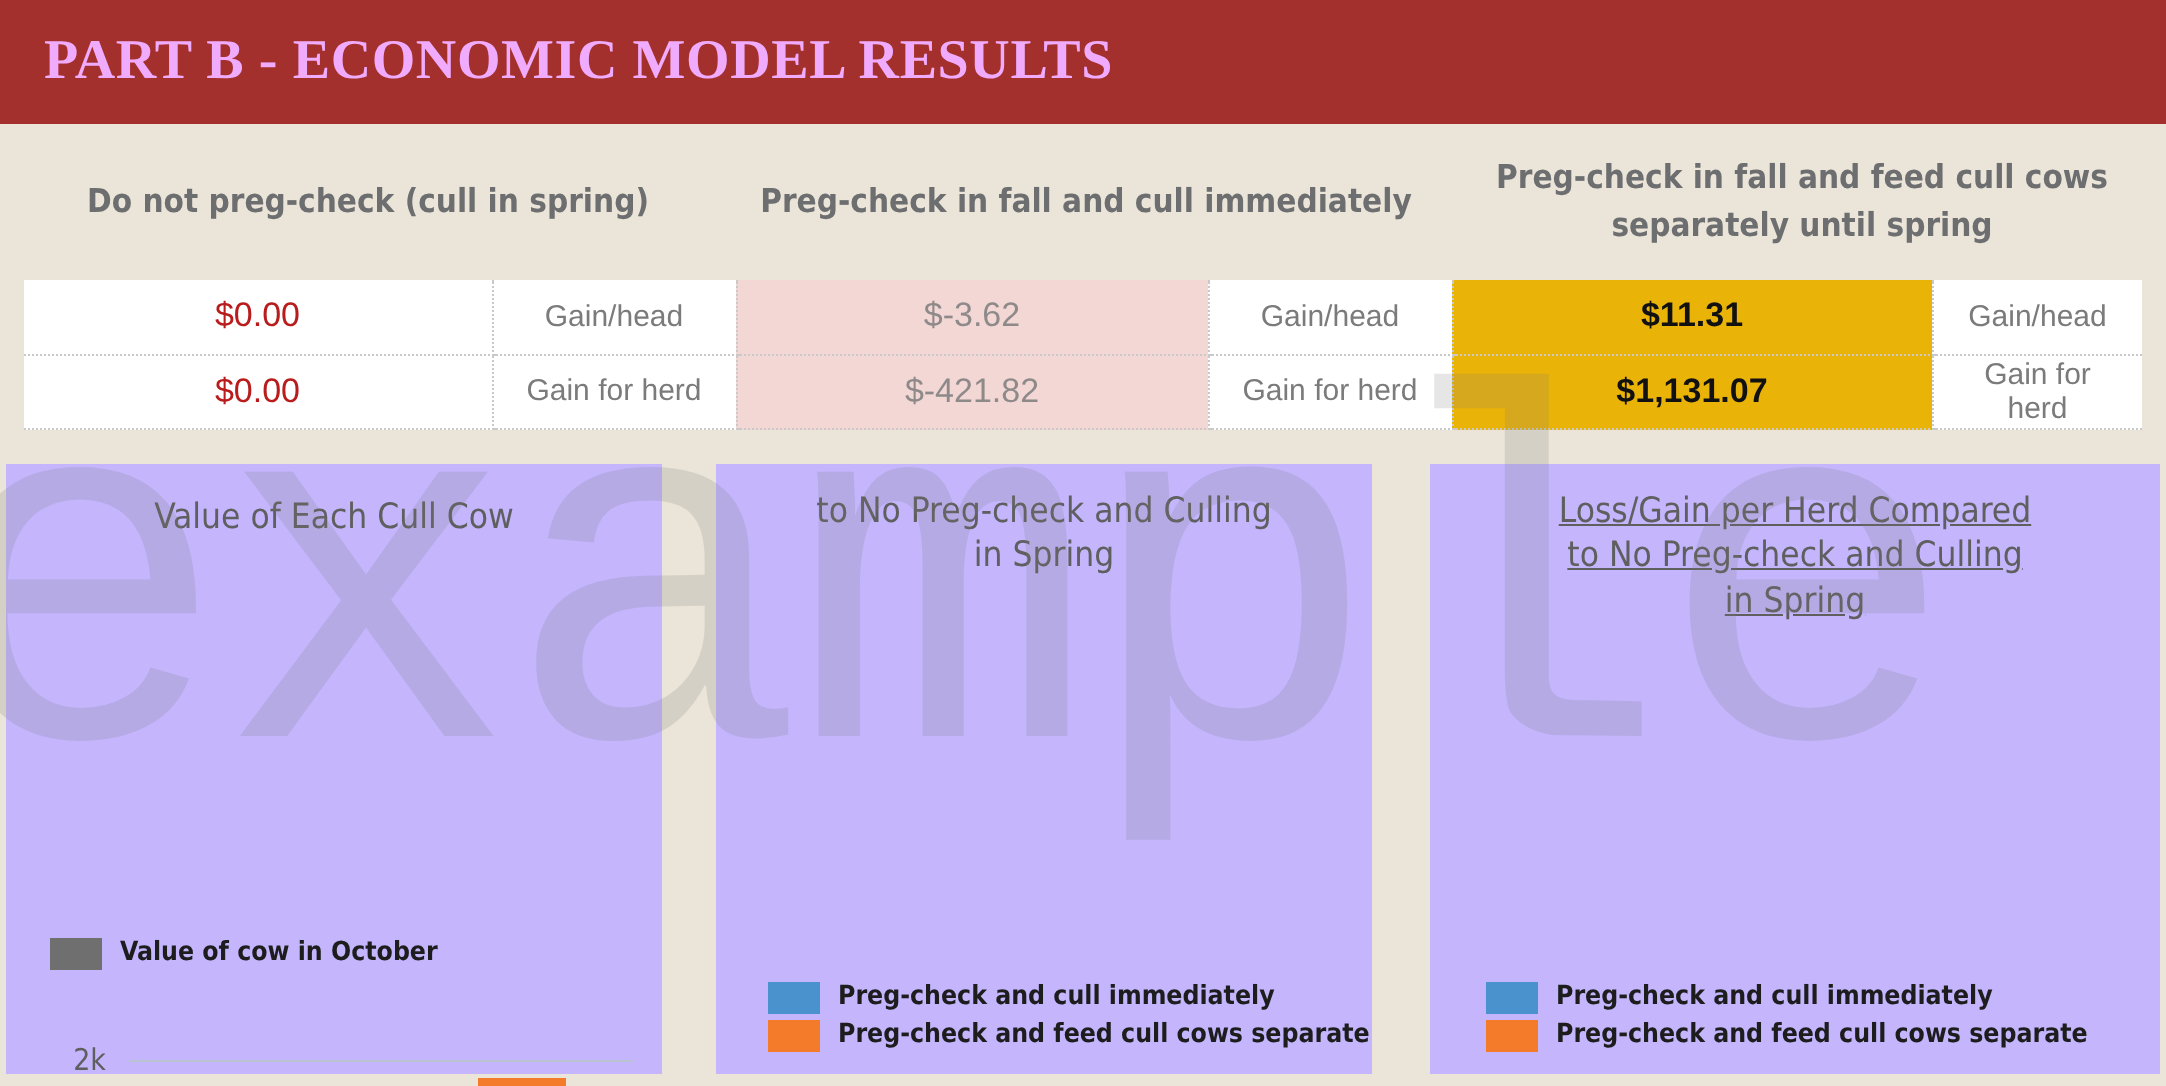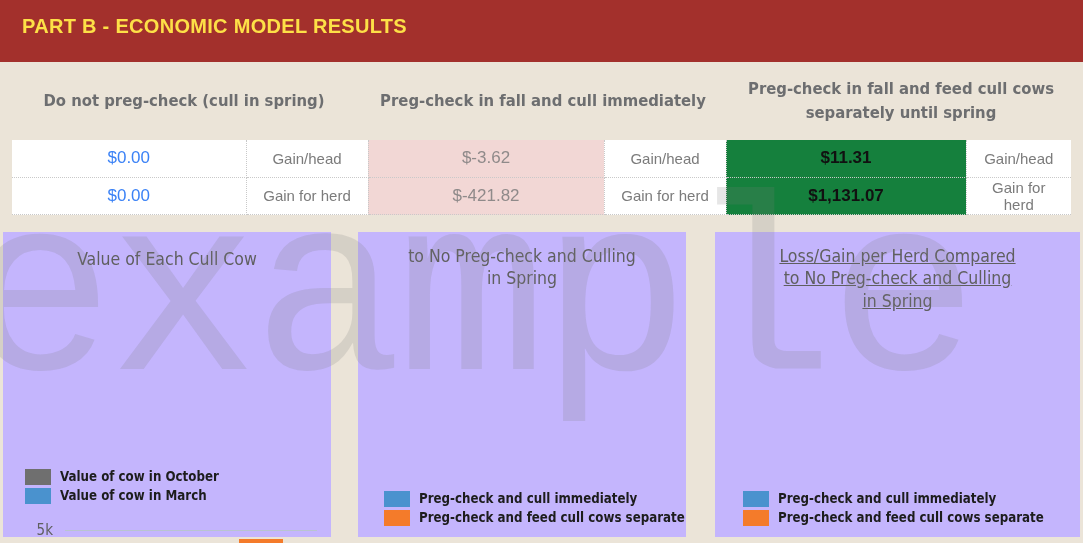"PART B - ECONOMIC MODEL" #title-band .title-text { color: #fde047 -> #f0abfc; font-family: Liberation Sans, sans-serif -> Liberation Serif, serif; font-size: 20px -> 28px }
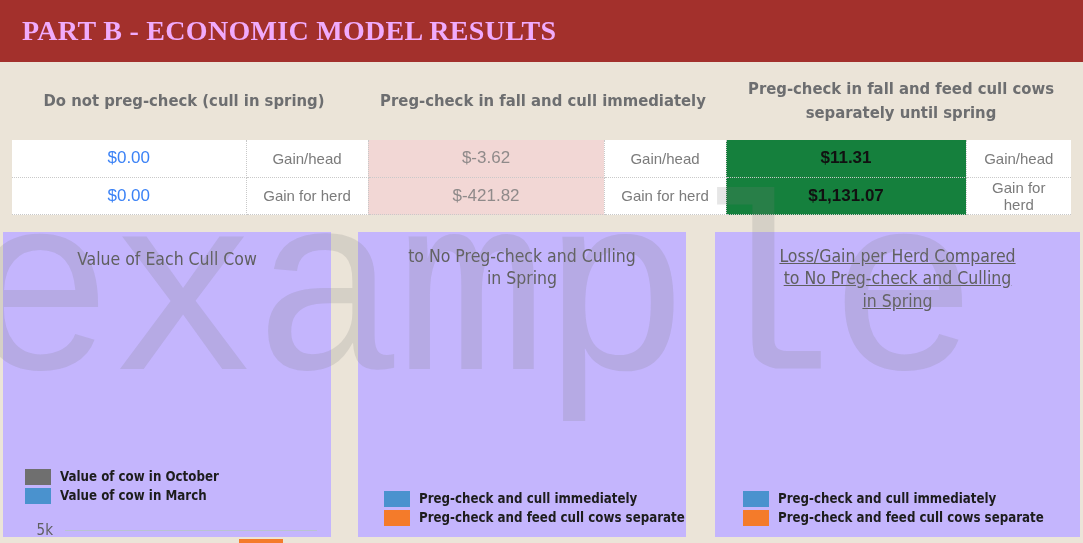"$0.00" #result-table td.val { color: #3b82f6 -> #b91c1c }
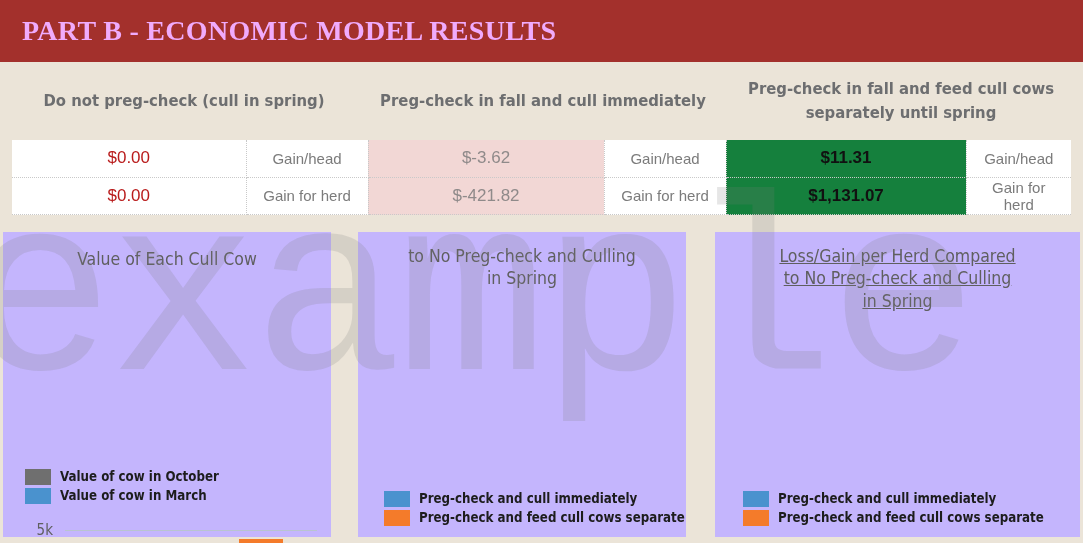"$11.31" #result-table td.pos { background: #15803d -> #eab308 }
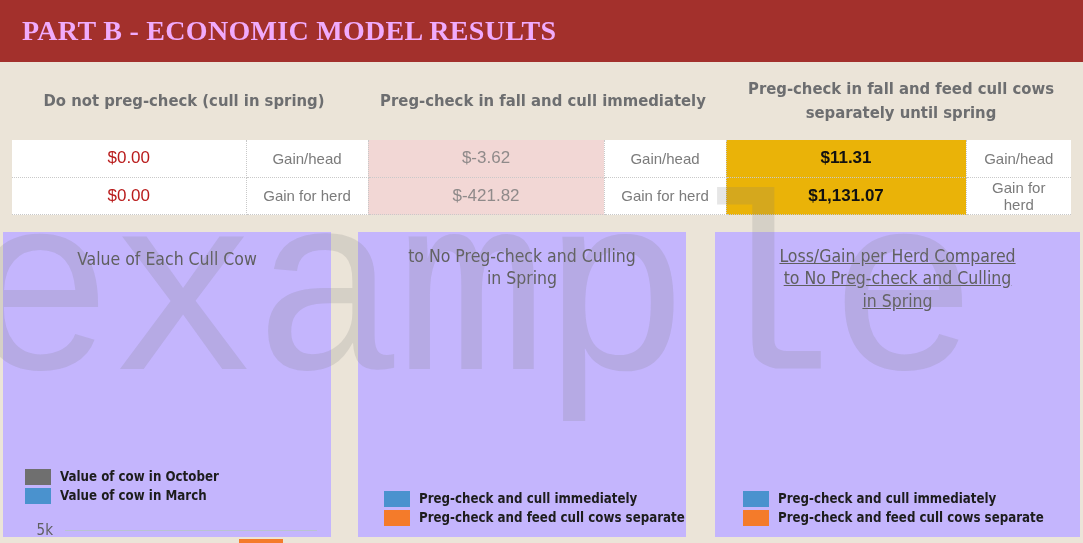"Value of cow in March" div.legend-row { html: <div> <span></span> <span>Value of cow in March</span> </div> -> none }
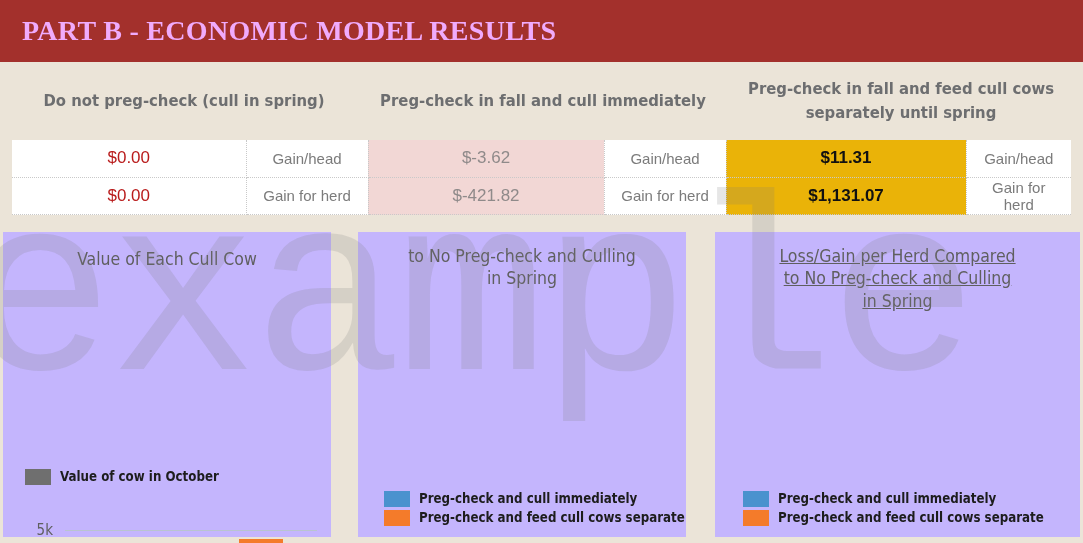"5k" div.ytick { text: 5k -> 2k }
